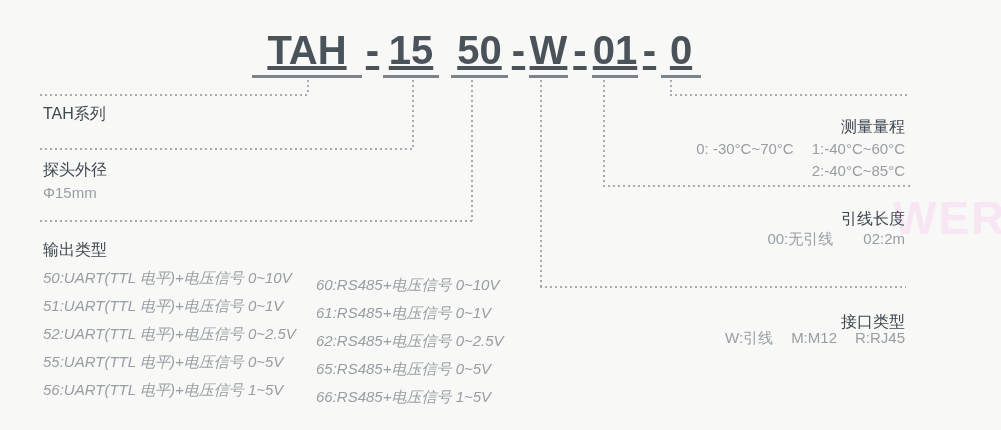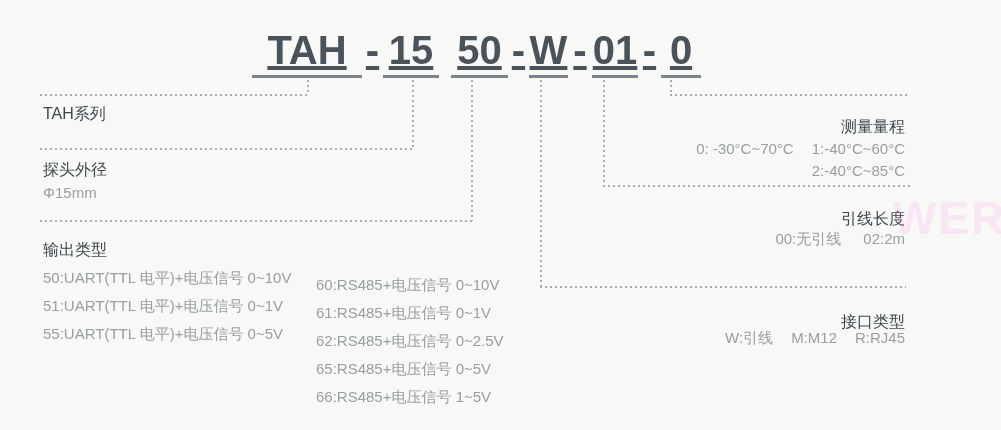"00:无引线" .gap22 { gap: 22px -> 30px }
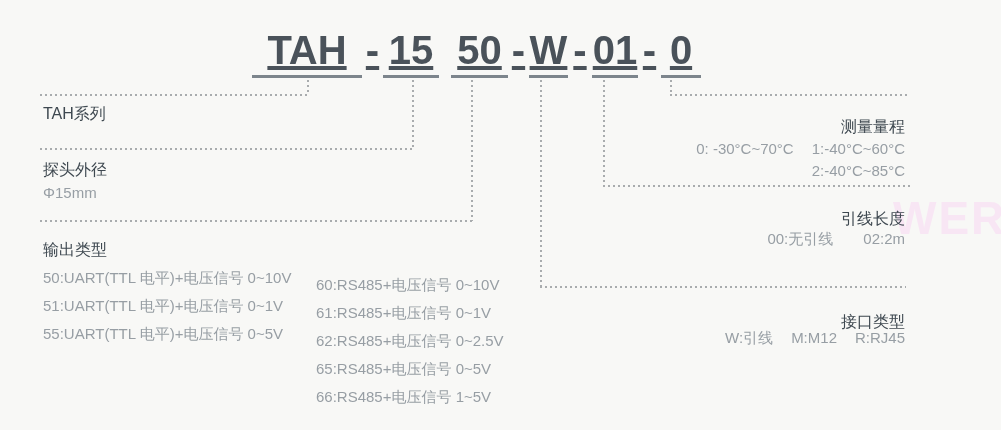"50:UART(TTL 电平)+电压信号 0~10V" .opt-list { font-style: none -> italic }
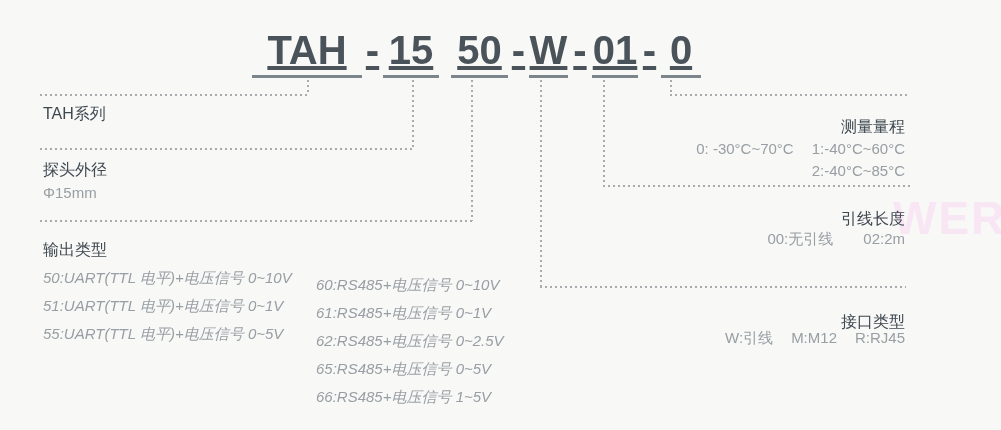"52:UART(TTL 电平)+电压信号 0~2.5V" div { html: none -> <div>52:UART(TTL 电平)+电压信号 0~2.5V</div> }
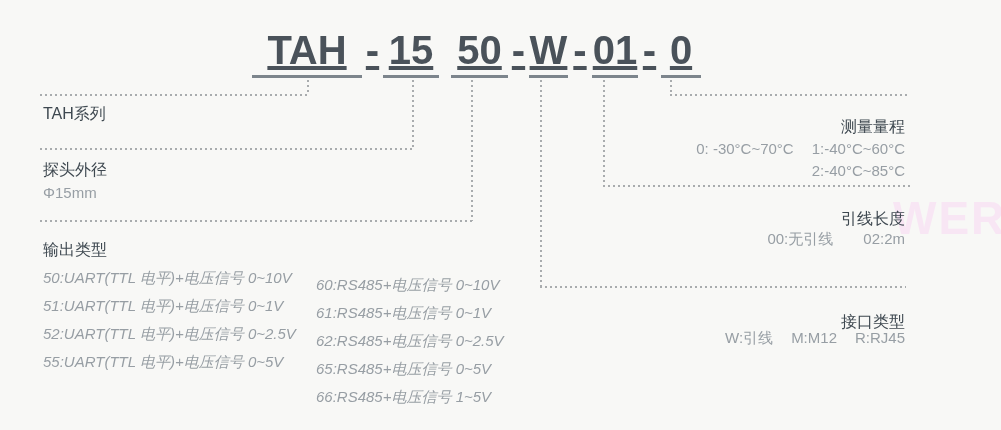"56:UART(TTL 电平)+电压信号 1~5V" div { html: none -> <div>56:UART(TTL 电平)+电压信号 1~5V</div> }
